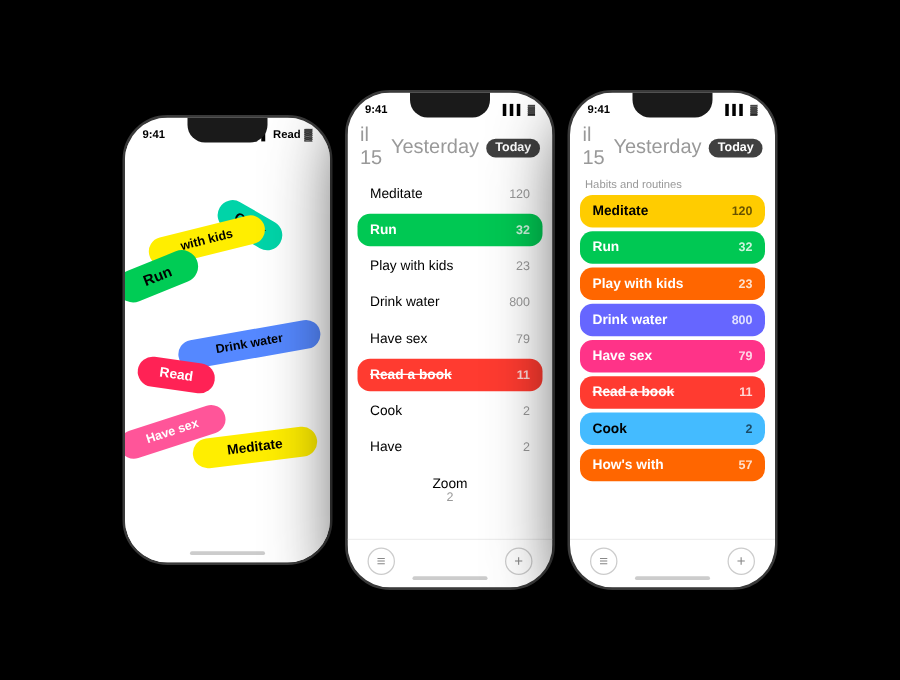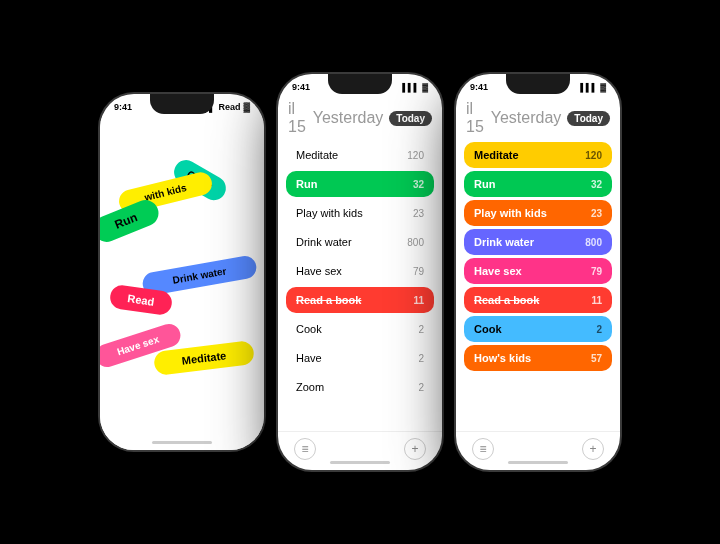"Habits and routines" div.section-label { html: none -> <div>Habits and routines</div> }
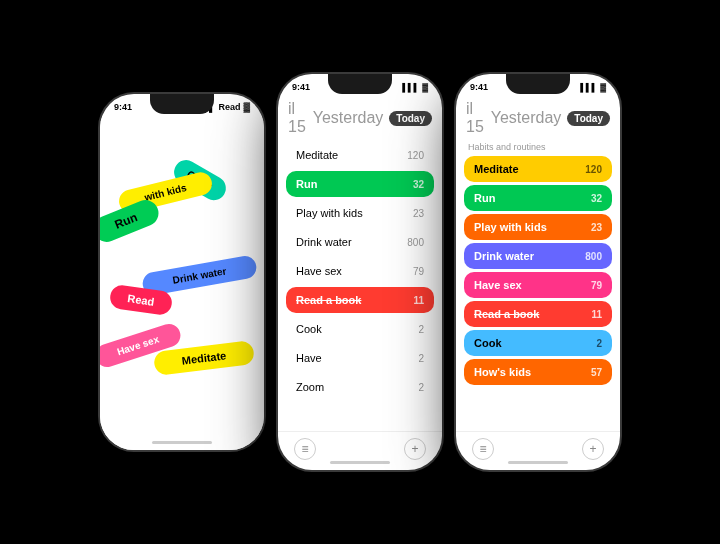"How's kids" span { text: kids -> with }
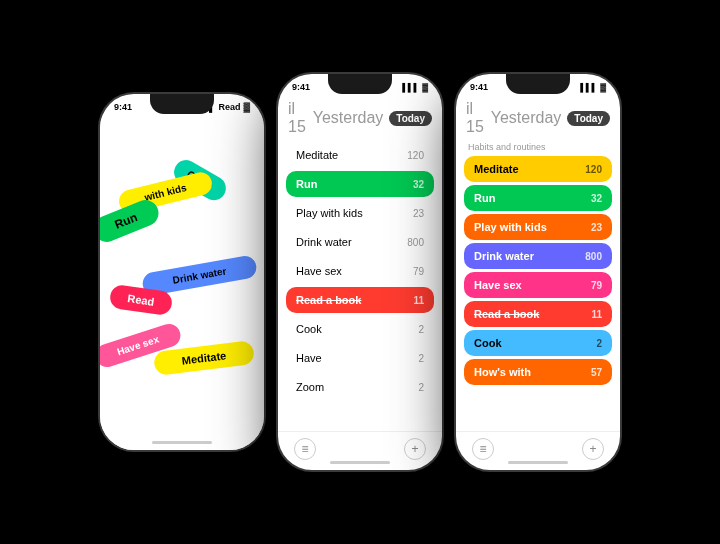"Zoom" div.habit-row { flex-direction: none -> column }
